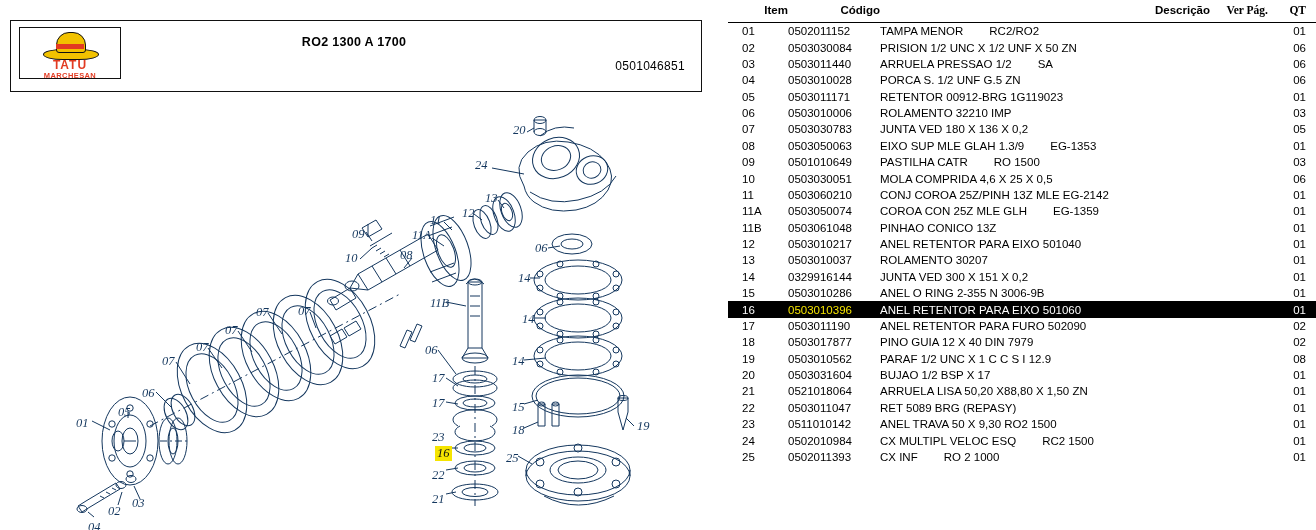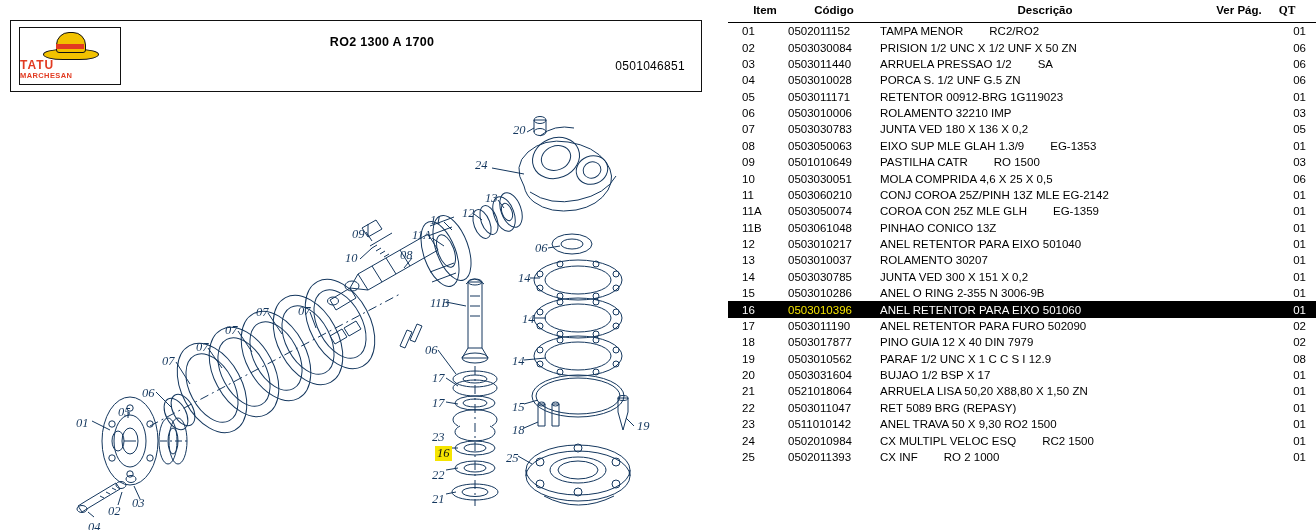"Item" table.parts th { text-align: center -> right }
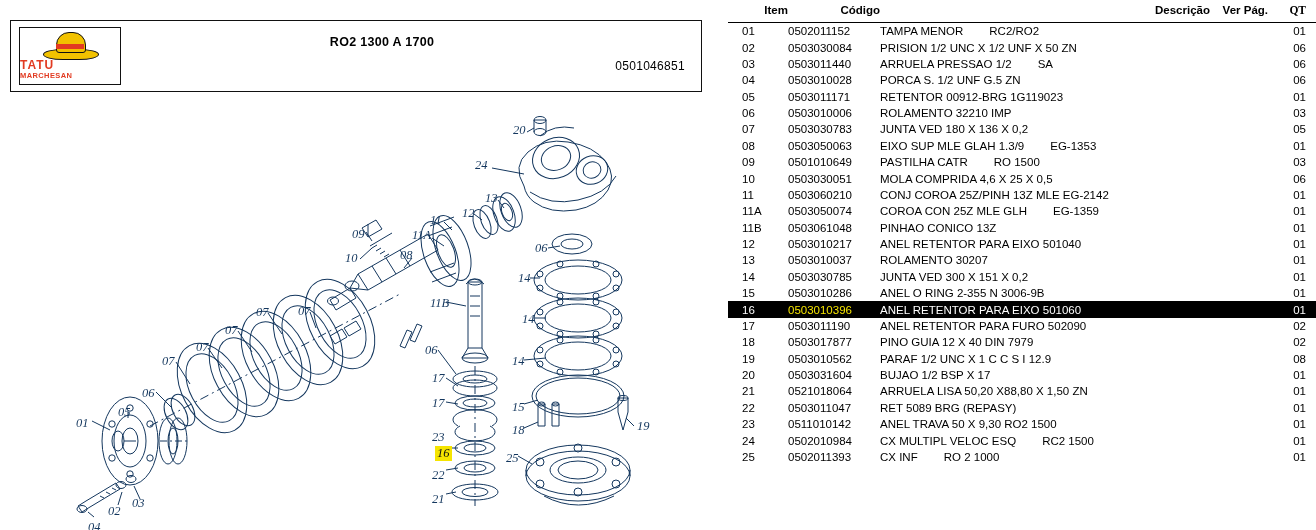"Ver Pág." th.col-ver { font-family: none -> Liberation Serif, serif }
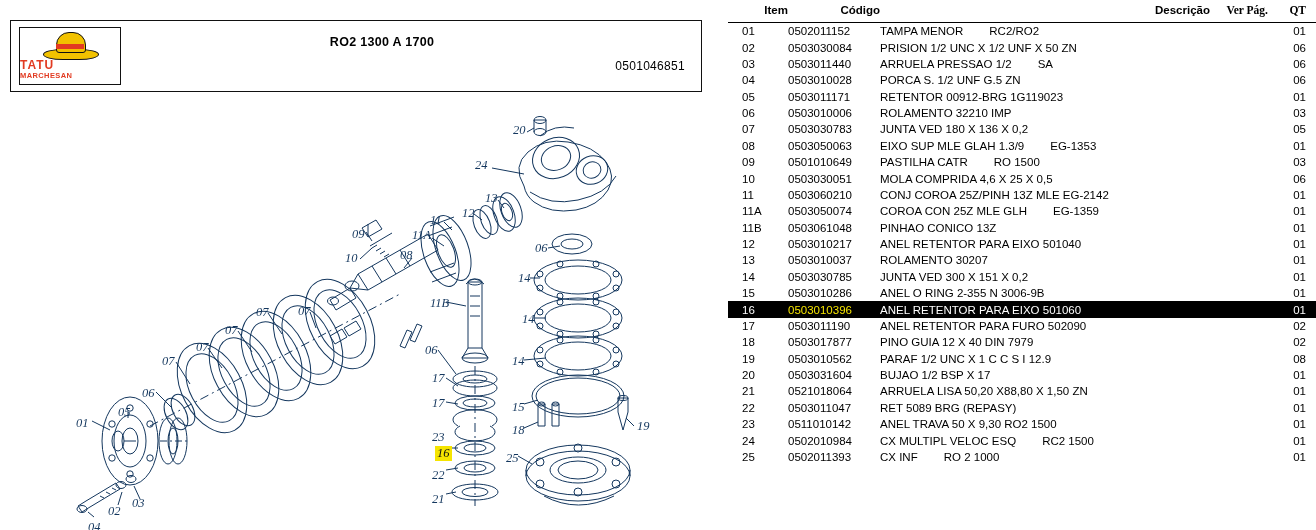"RO2 1300 A 1700" .title-lines { left: 136px -> 108px }
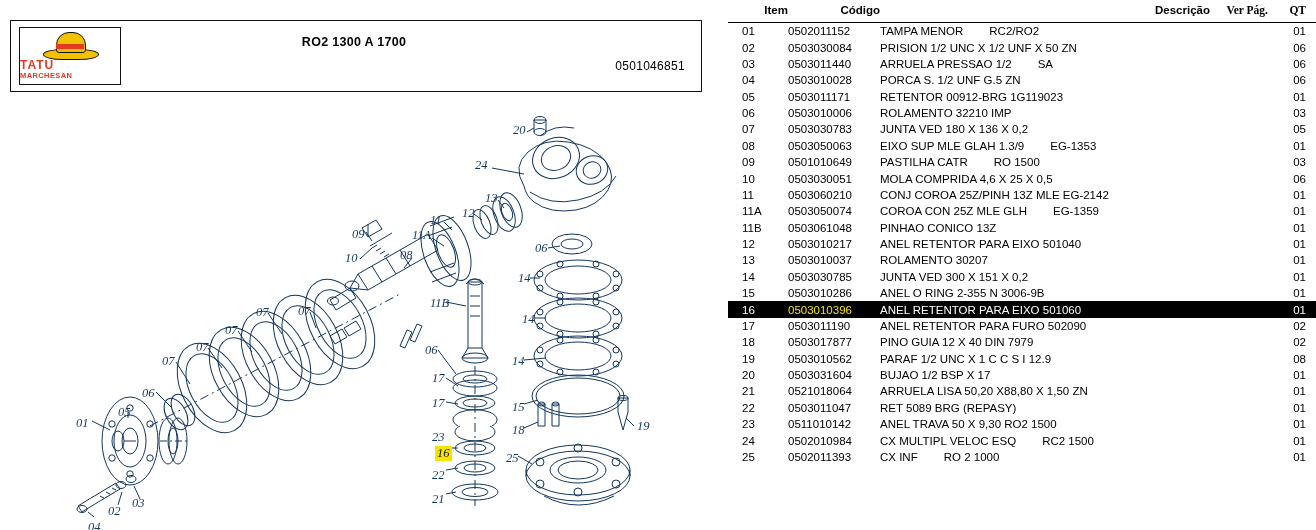"TATU" .logo-cell { height: 58px -> 52px; text-align: left -> center }
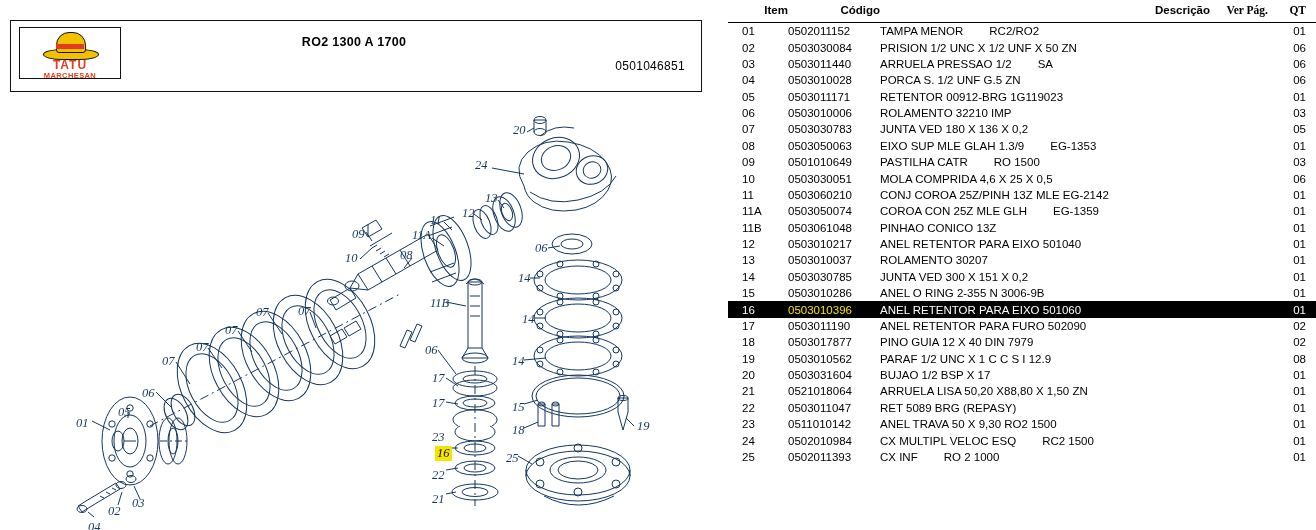"0503030785" td.col-code { text: 0503030785 -> 0329916144 }
